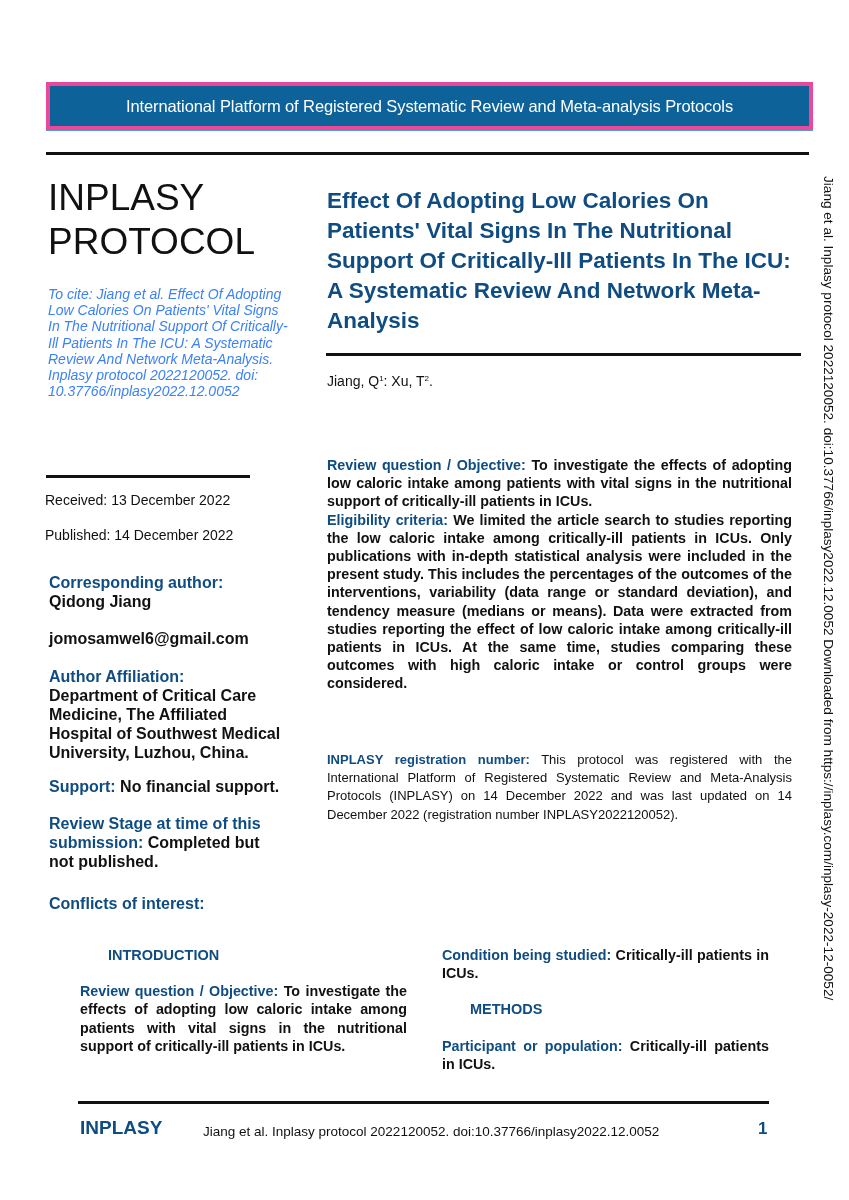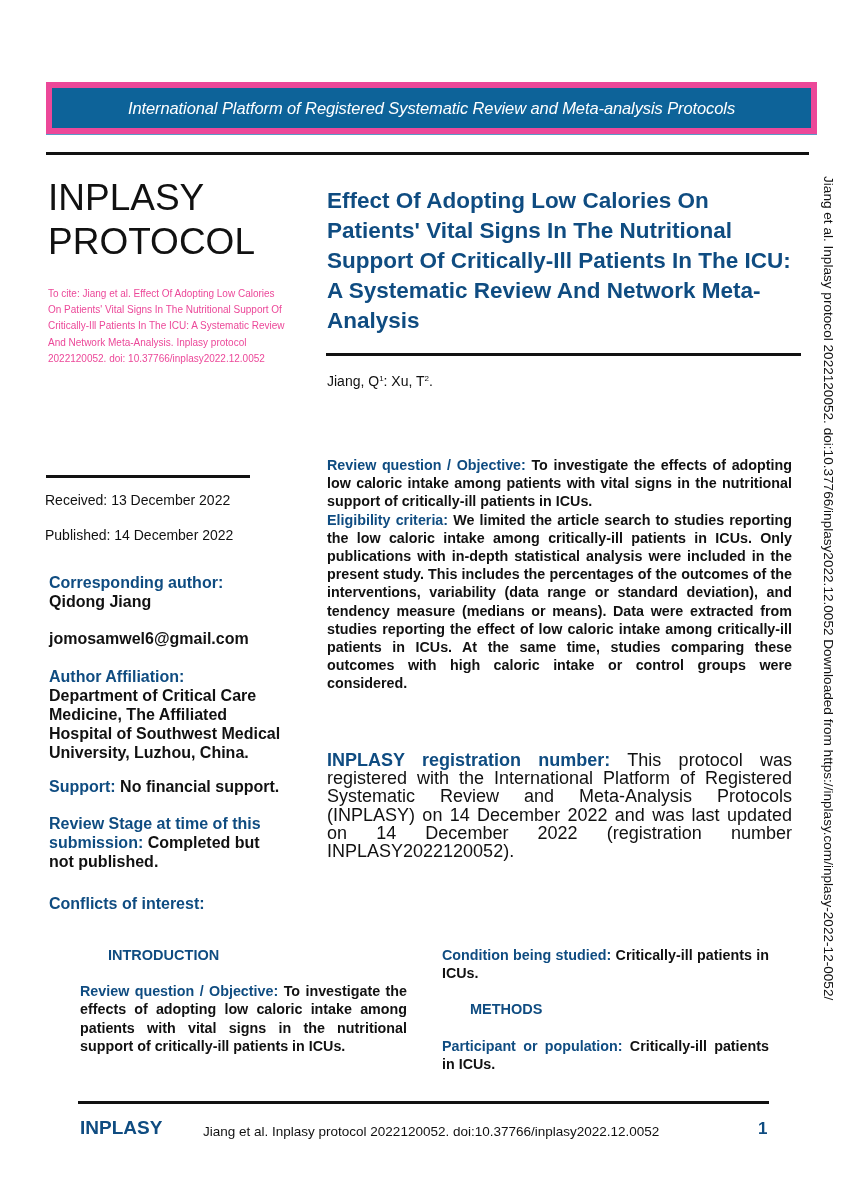"International Platform of Registered" .banner { border: 6px solid #ec4899 -> 4px solid #ec4899; font-style: italic -> none }
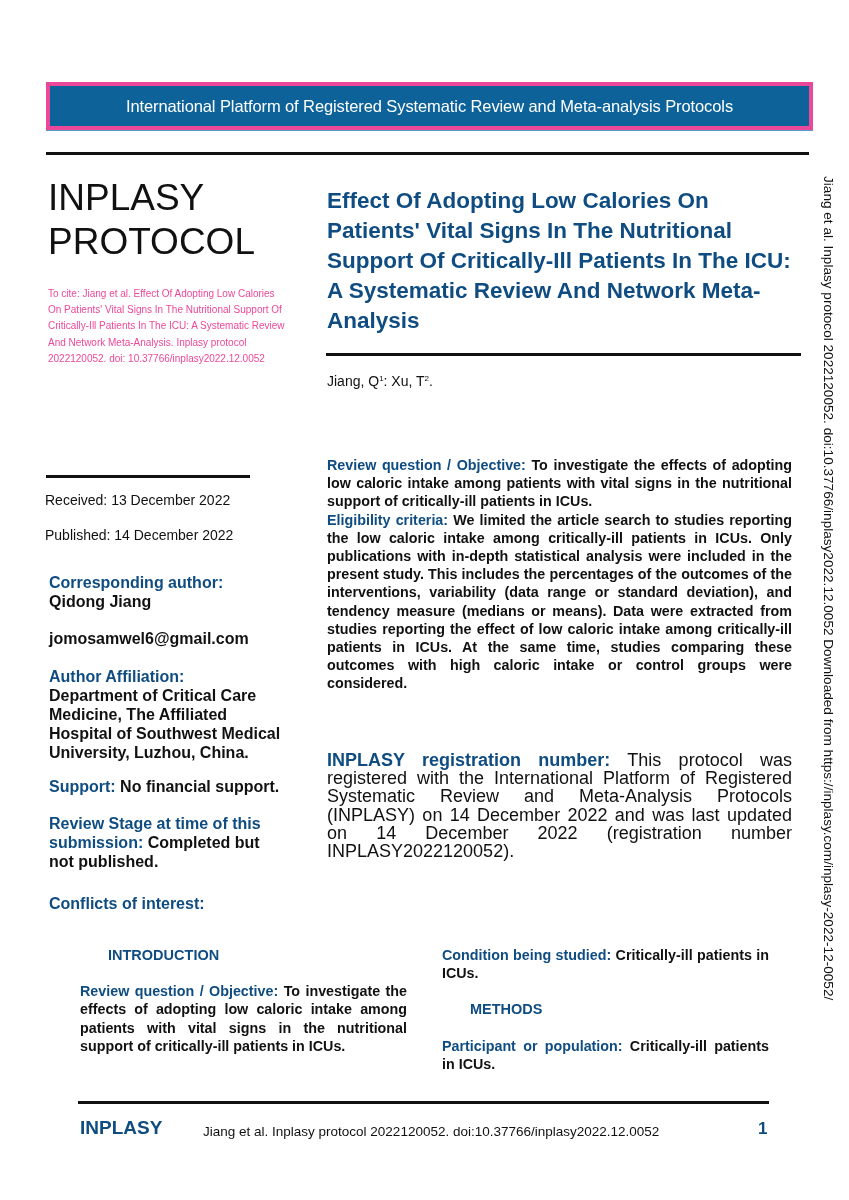"To cite: Jiang et al." .cite { color: #ec4899 -> #3b82f6; font-size: 10px -> 14px; font-style: none -> italic }
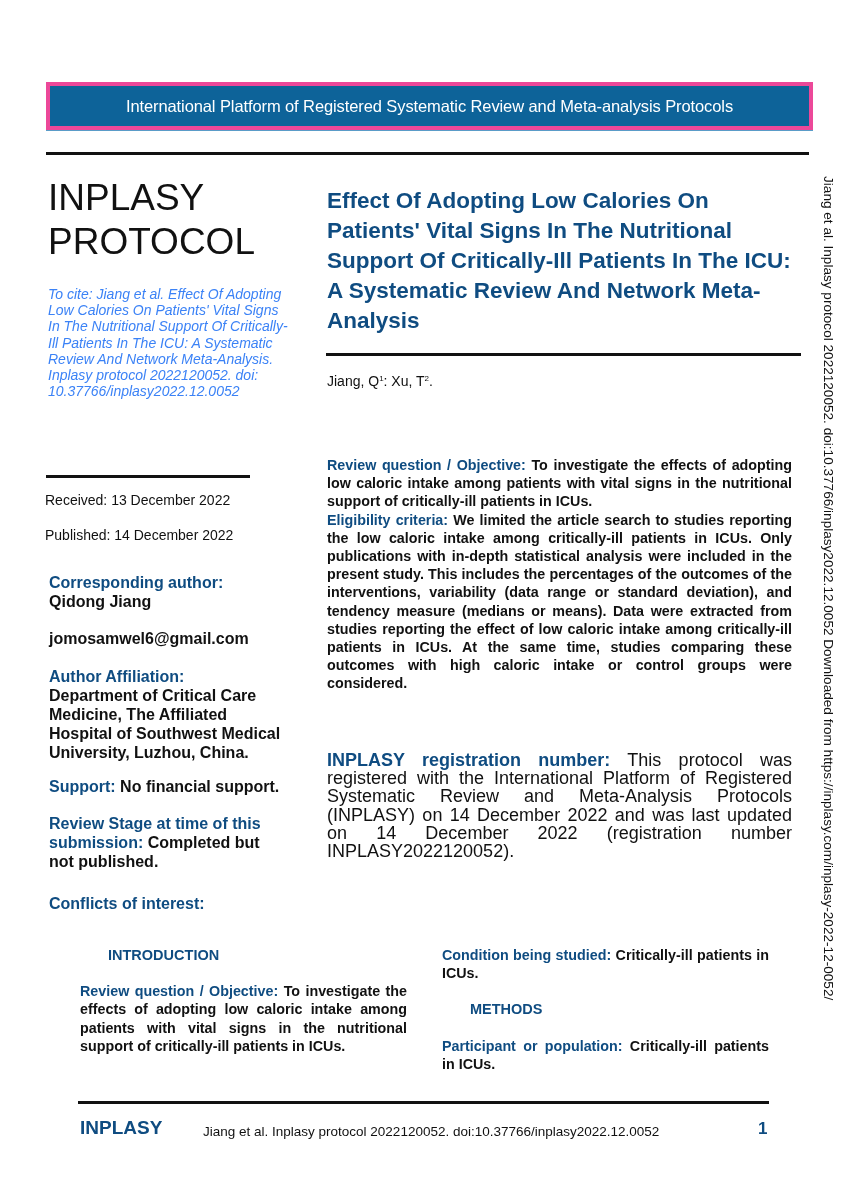"INPLASY registration number: This" .registration { font-size: 18px -> 13px }
